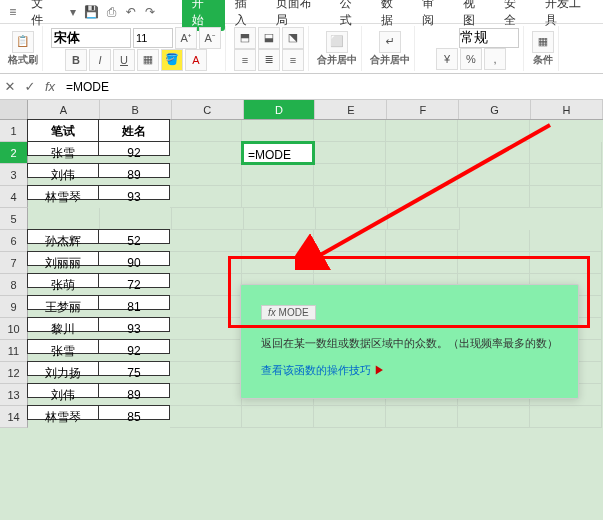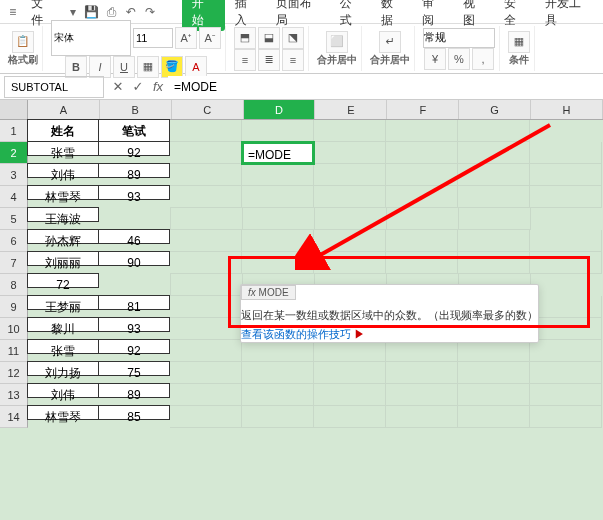"宋体" .font-select { font-size: 10px -> 13px; font-weight: none -> bold; height: 36px -> 20px }
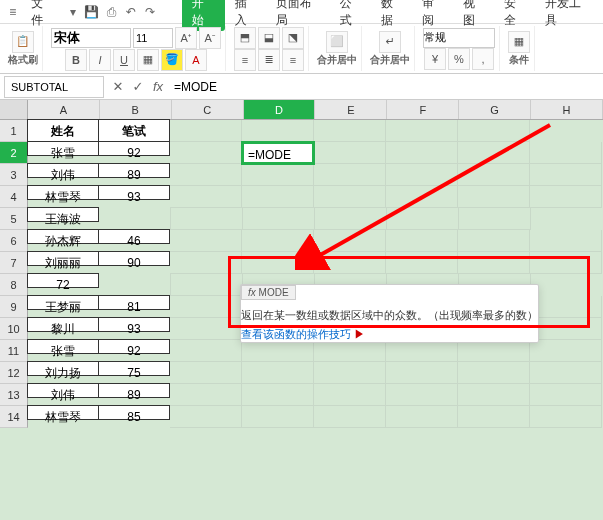"常规" .fmt-select { font-size: 11px -> 14px; margin-left: none -> 36px; width: 72px -> 60px }
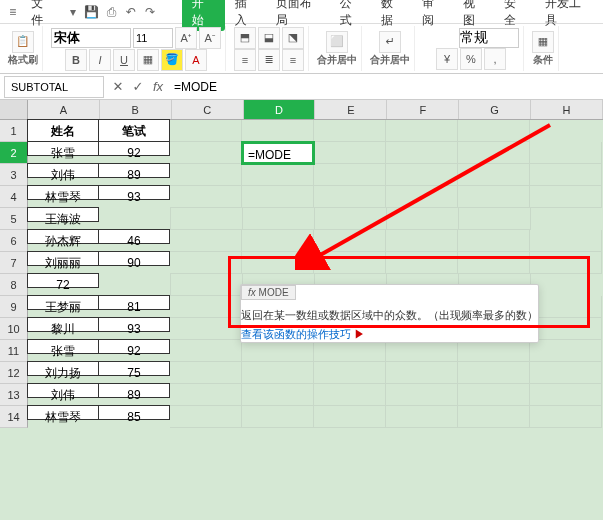"SUBTOTAL" div.name-box { html: <div>SUBTOTAL</div> -> none }
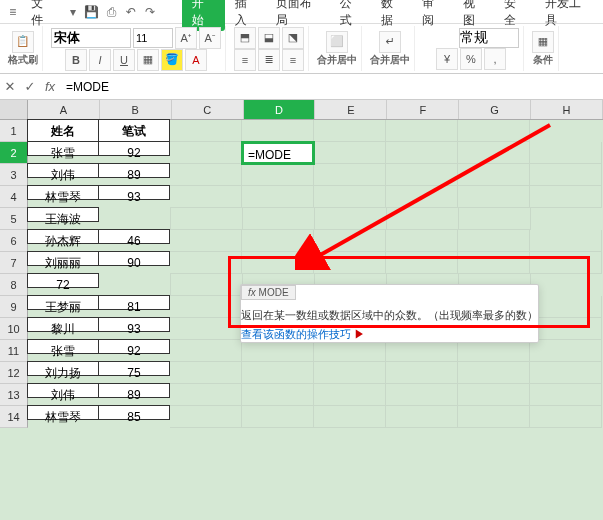"姓名" div.cell { order: before "笔试" -> after "笔试" }
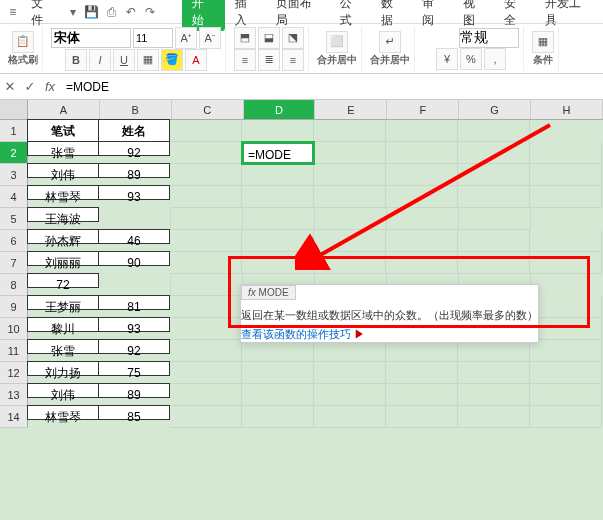"王海波" div.cell { html: <div>王海波</div> -> none }
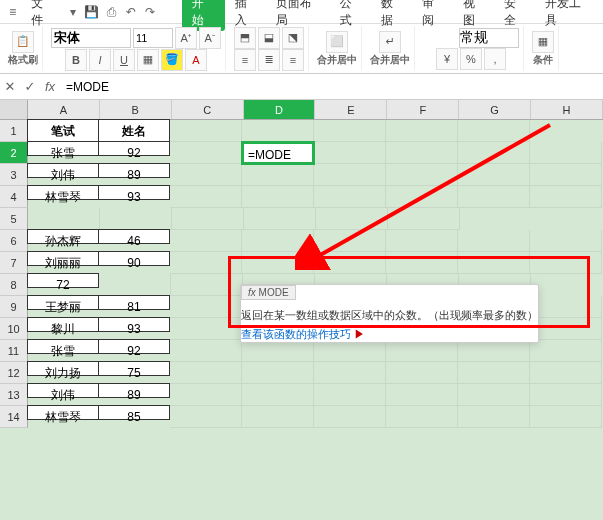"46" div.cell { text: 46 -> 52 }
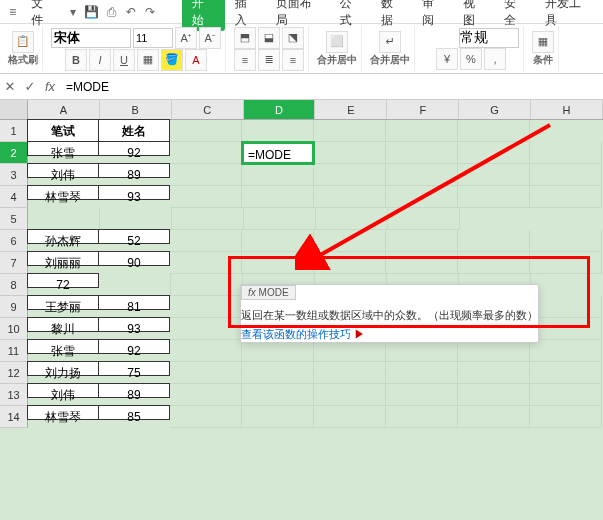"张萌" div.cell { html: none -> <div>张萌</div> }
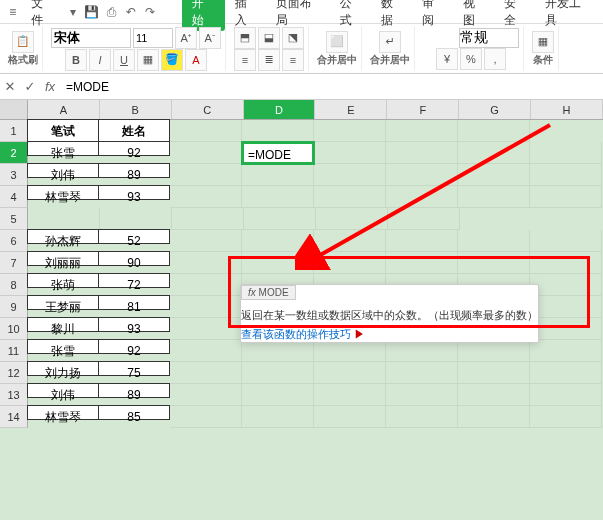"fx MODE" .tooltip { background: #ffffff -> #86efac; padding: 0 -> 20px }
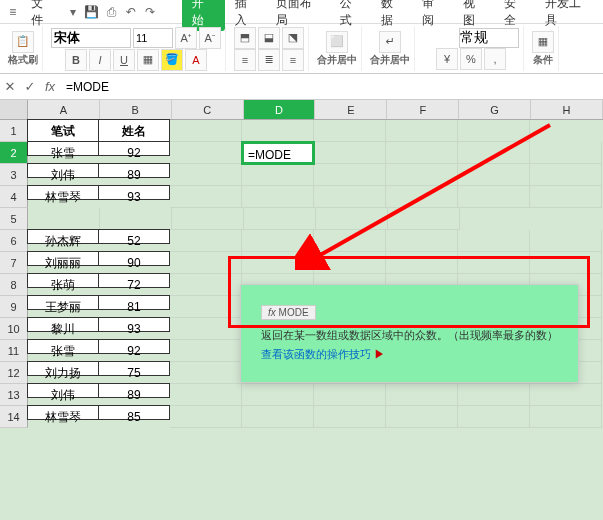"返回在某一数组或数据区域中的众数。（出现频率最多的数）" .tooltip .desc { margin: 4px 0 -> 12px 0 }
